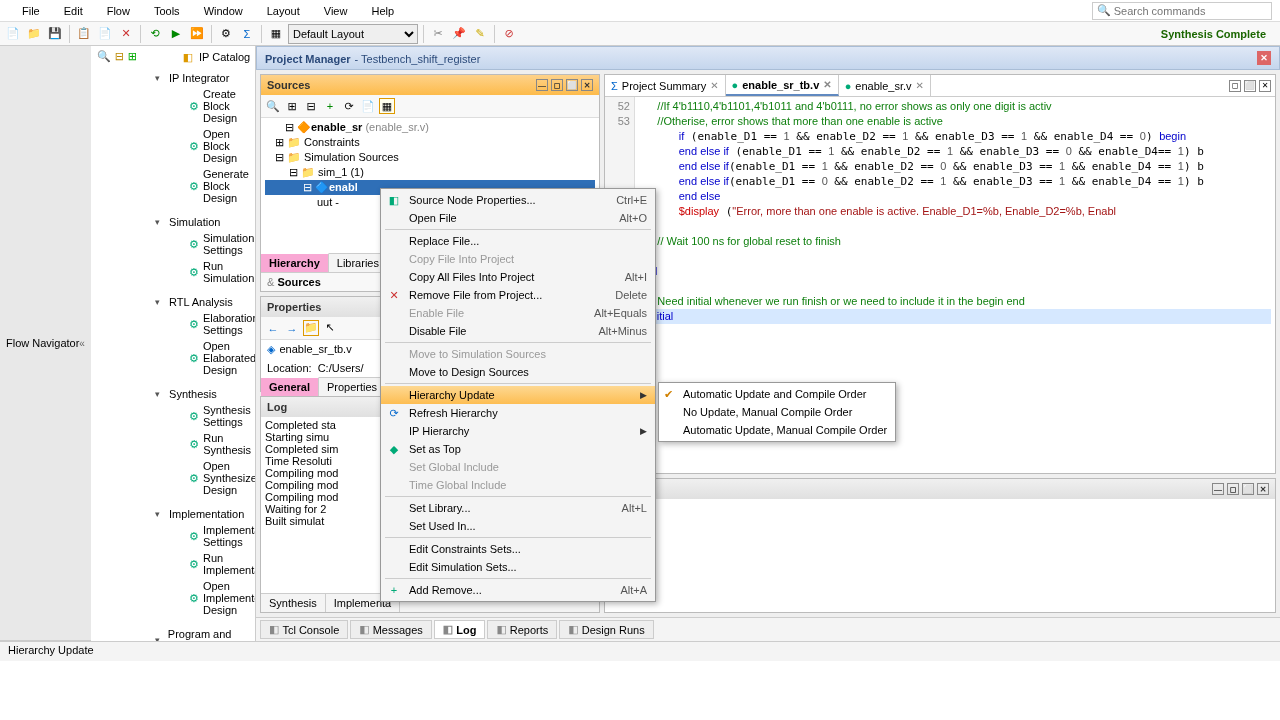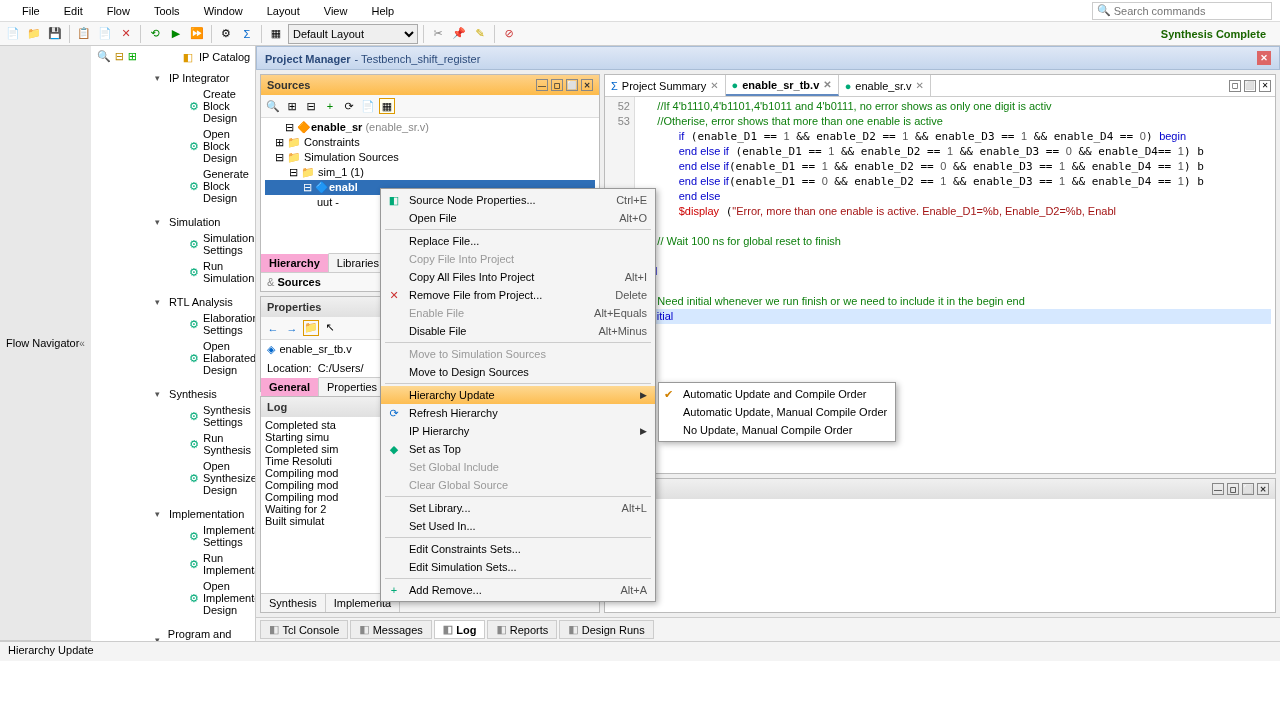"Automatic Update, Manual Compile Order" div.sm-item { order: before "No Update, Manual Compile Order" -> after "No Update, Manual Compile Order" }
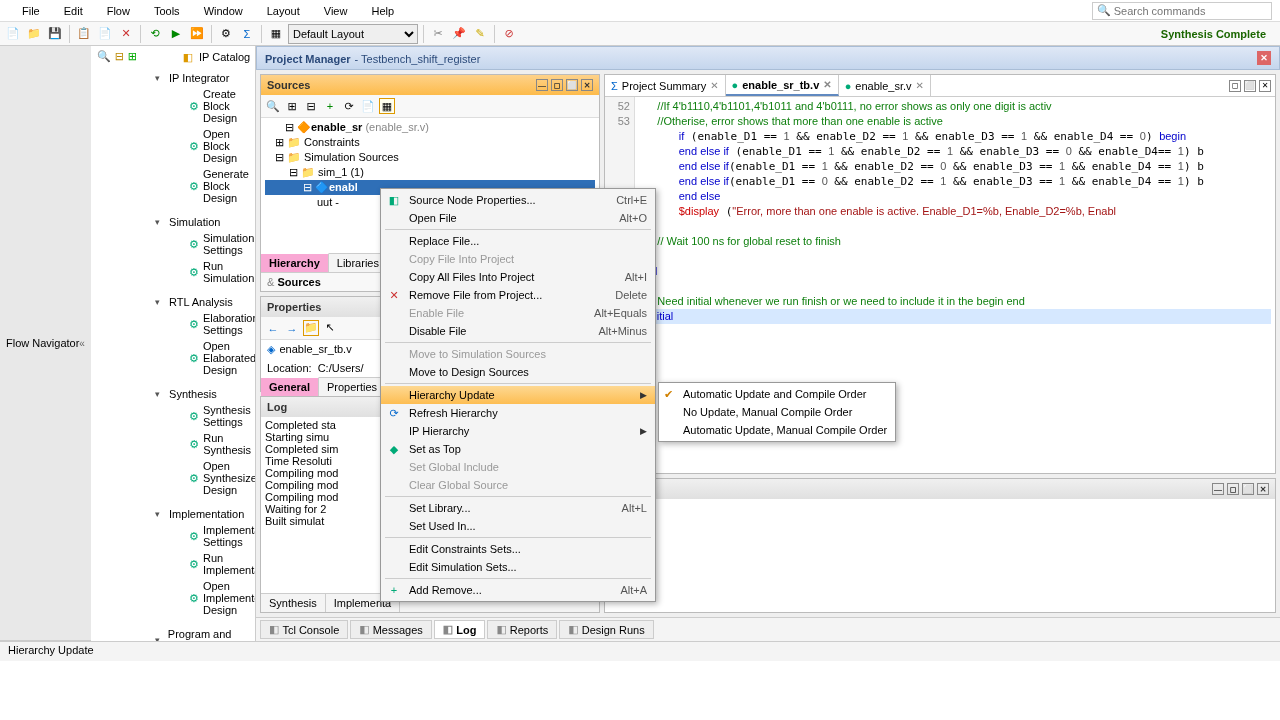"Clear Global Source" span { text: Clear Global Source -> Time Global Include }
